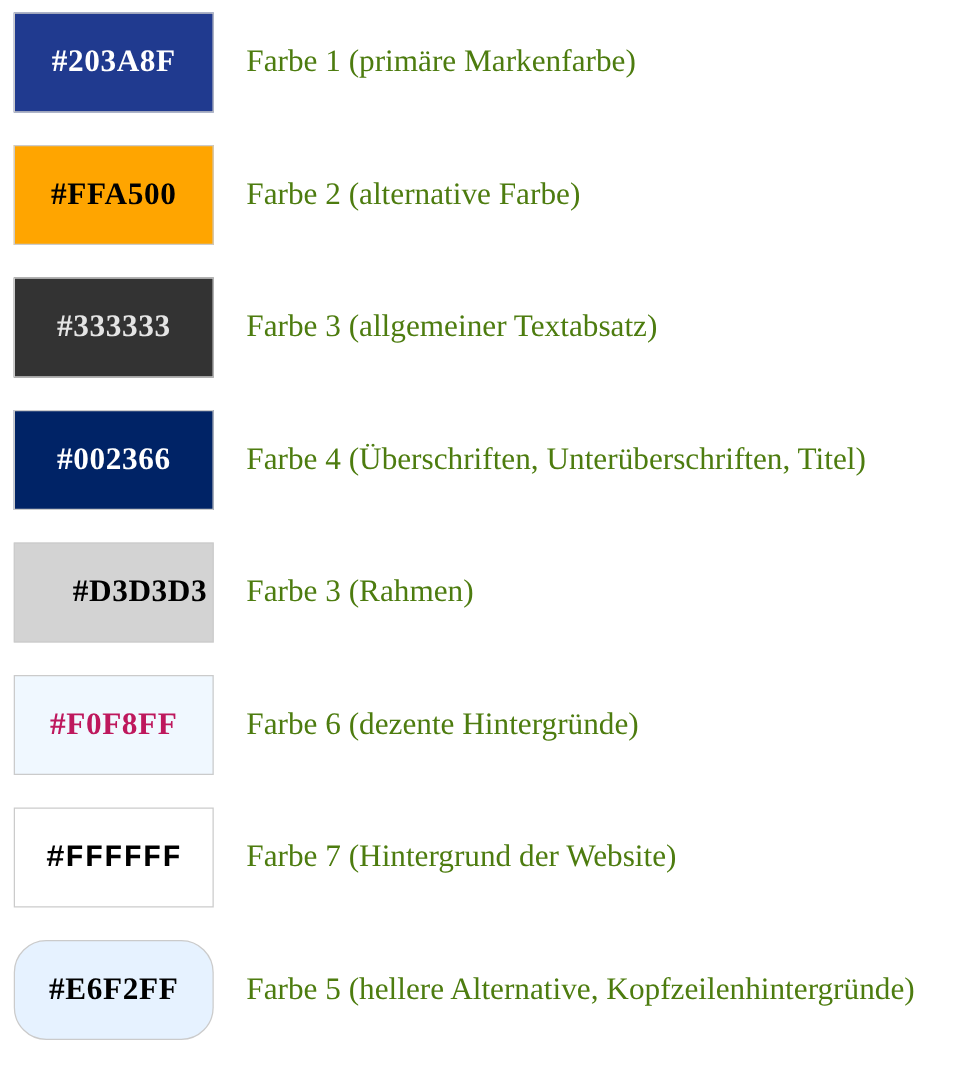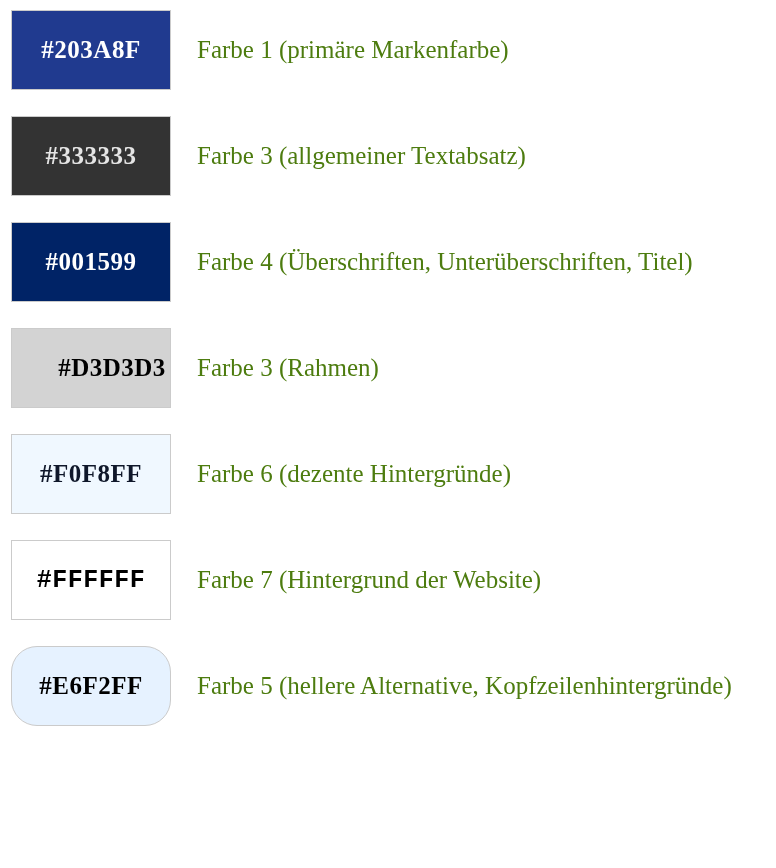"#FFA500" div.row { html: none -> <div> <div> <span>#FFA500</span> </div> <div>Farbe 2 (alternative Farbe)</div> </div> }
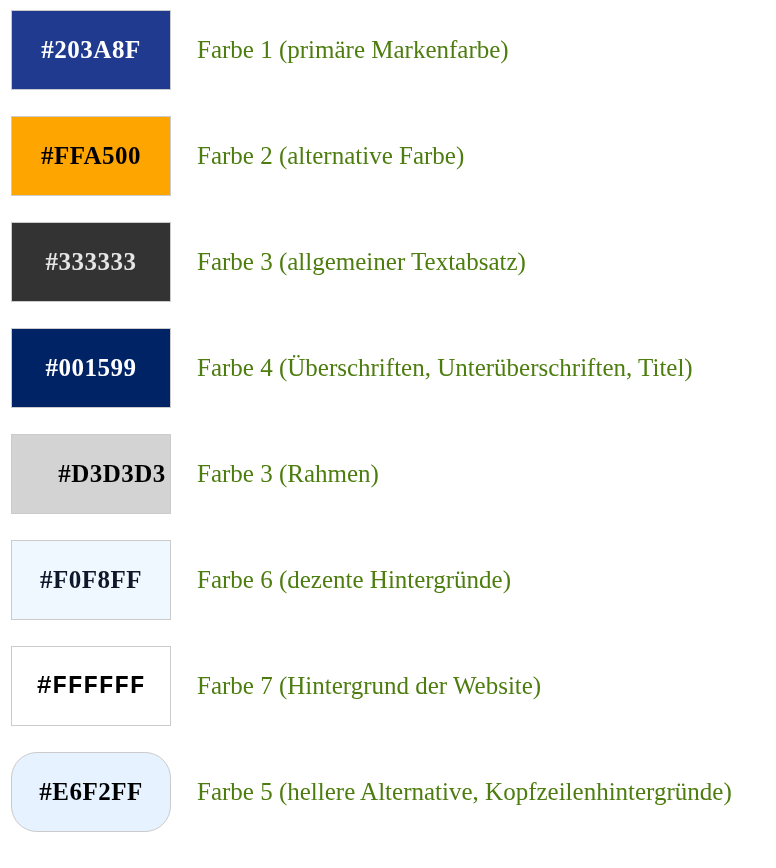"#001599" span { text: 001599 -> 002366 }
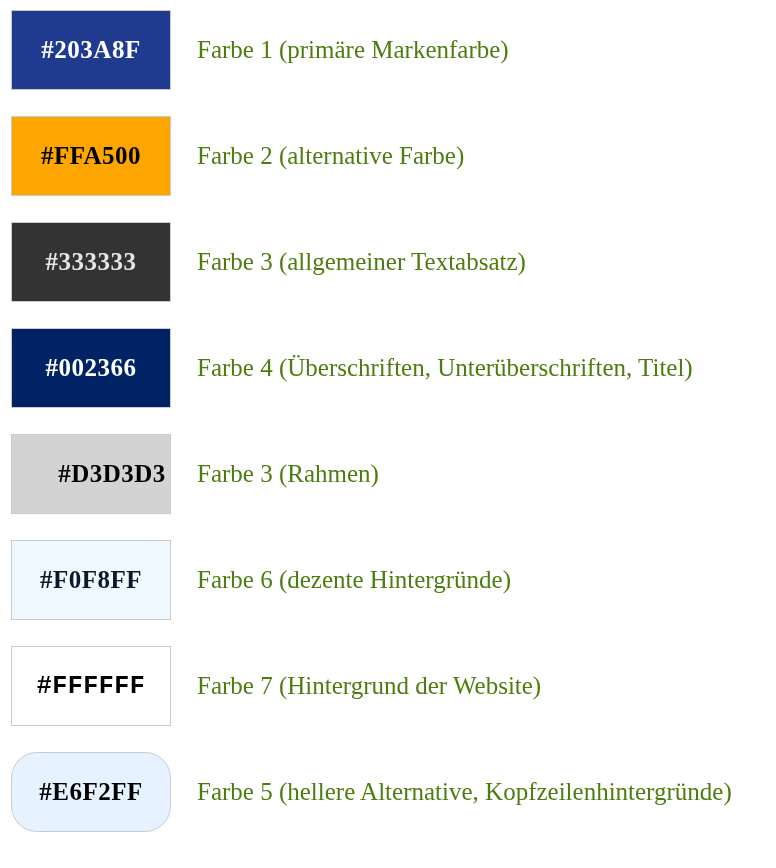"#F0F8FF" div.swatch { color: #0f172a -> #be185d }
